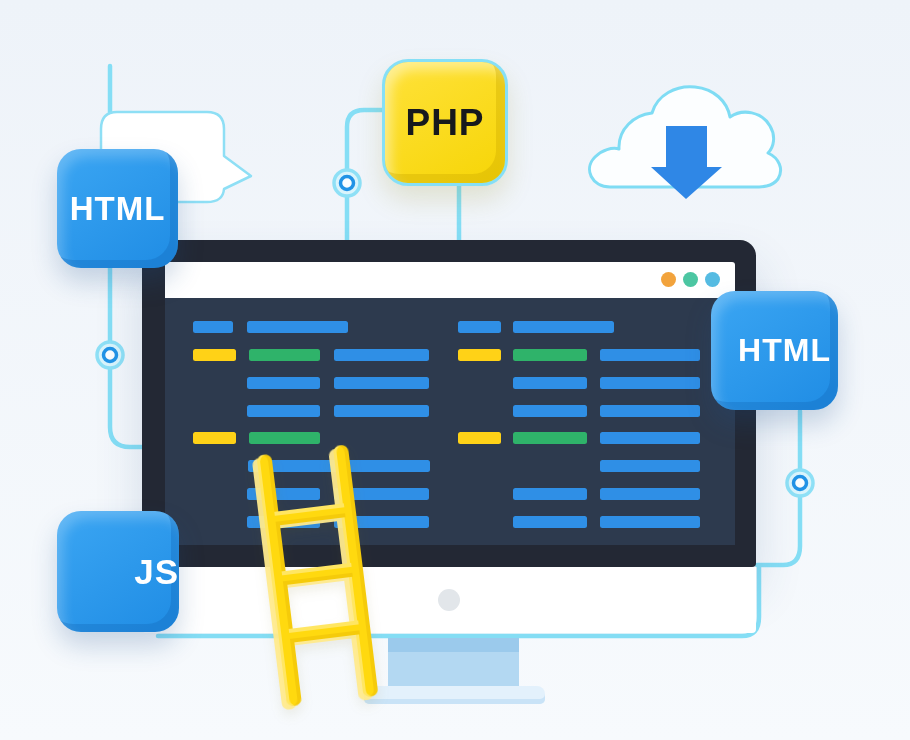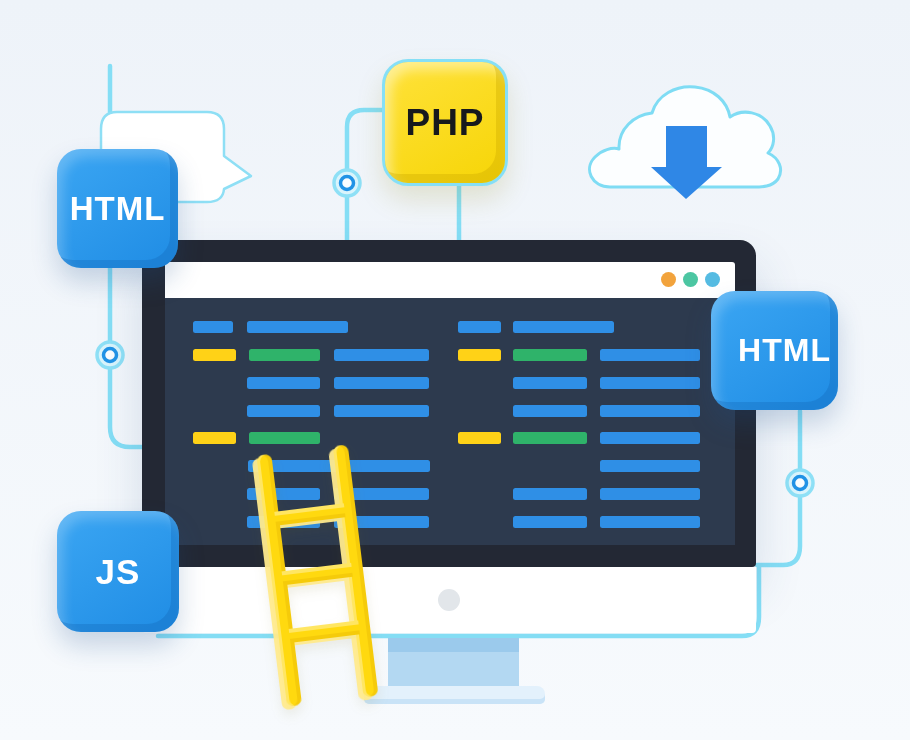"JS" .badge-js { justify-content: none -> flex-end }
